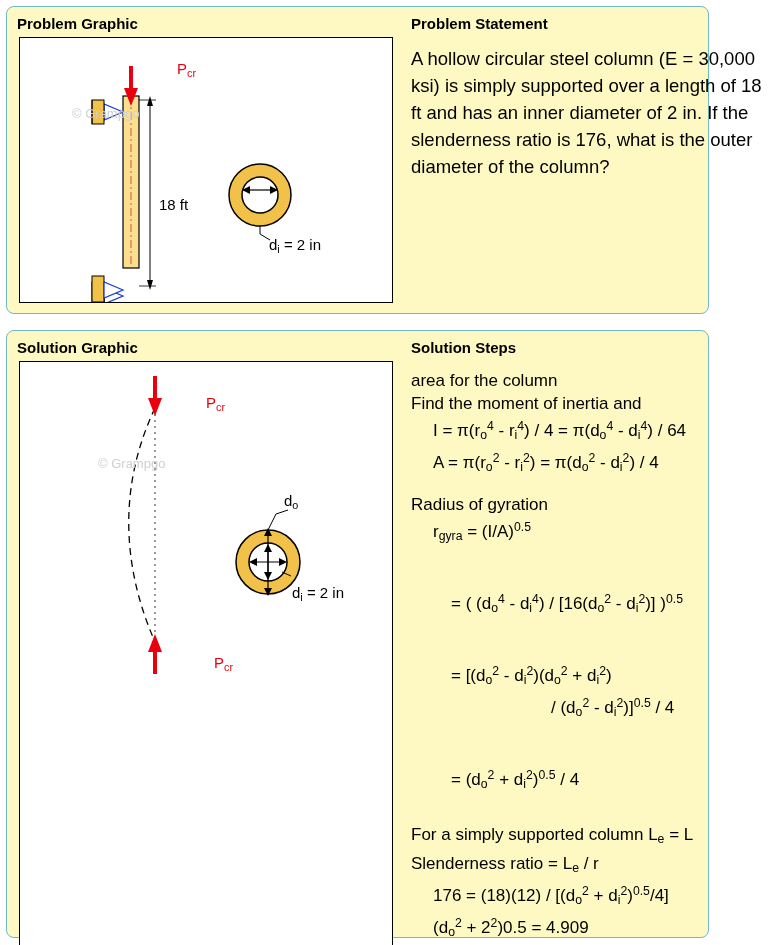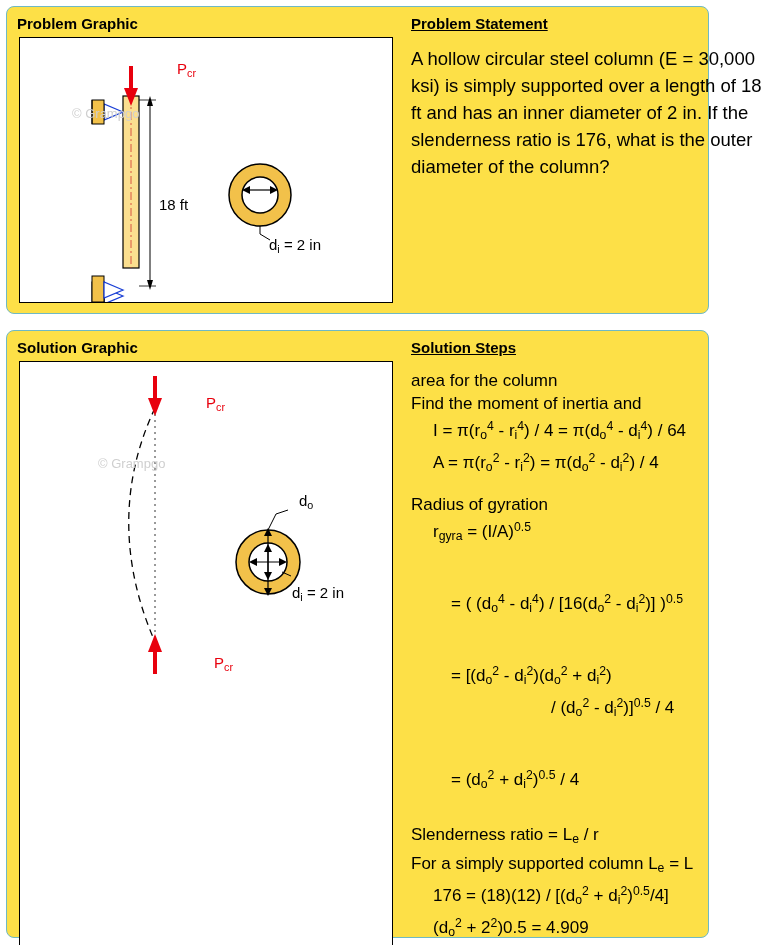"Problem Graphic" .panel { background: #fde047 -> #fef9c3 }
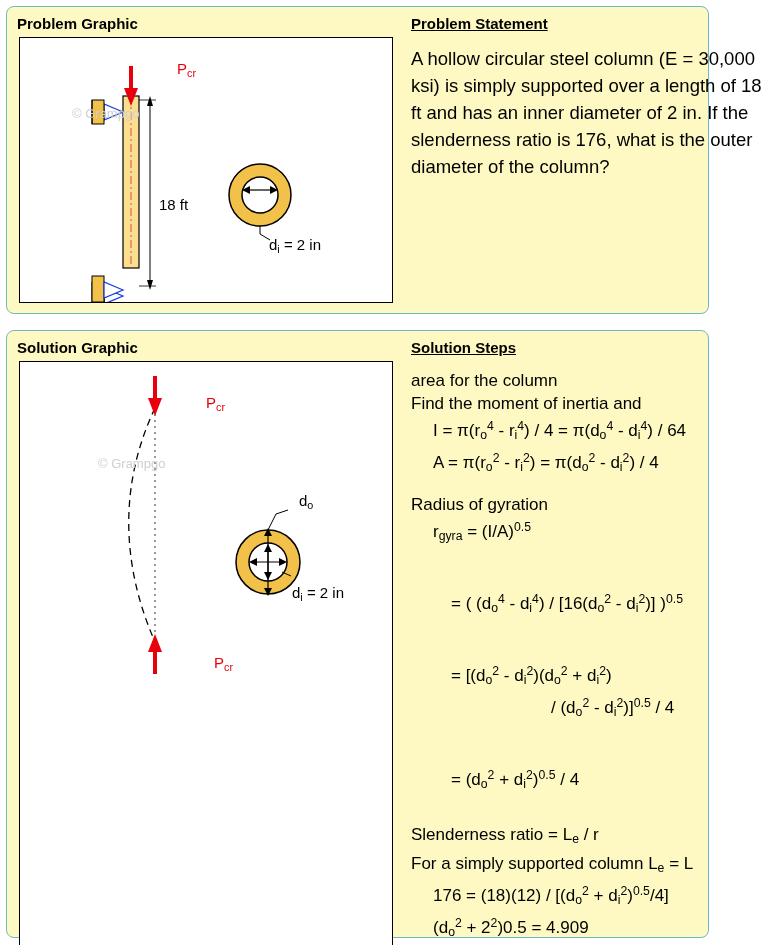"Problem Statement" .statement-title { text-decoration: underline -> none }
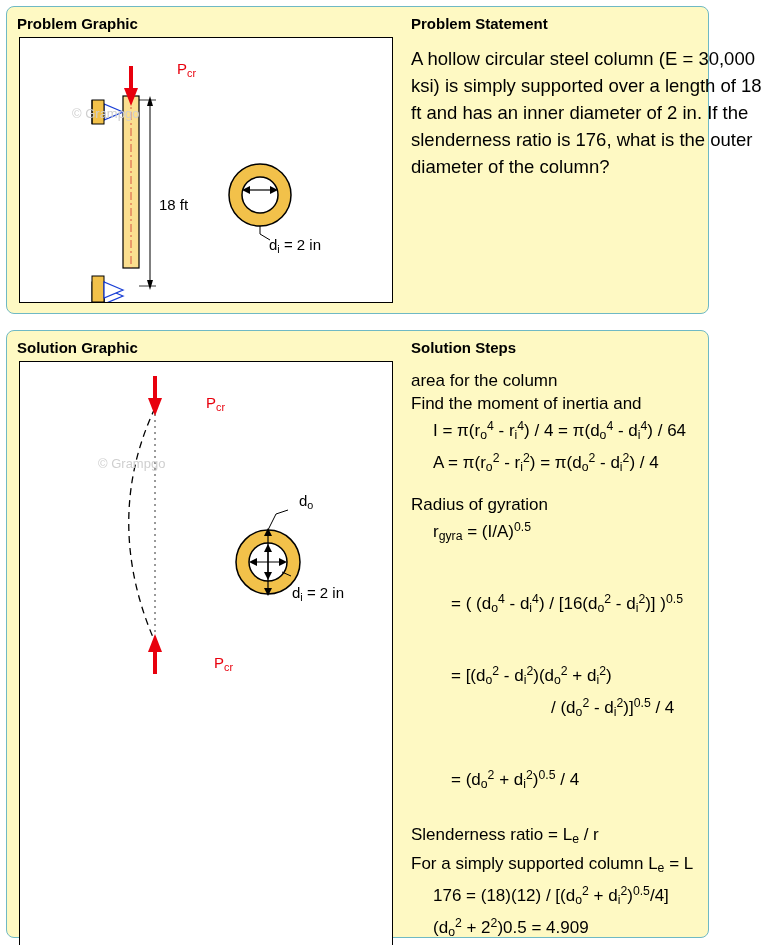"do" div.fig-label { margin-left: 15px -> none }
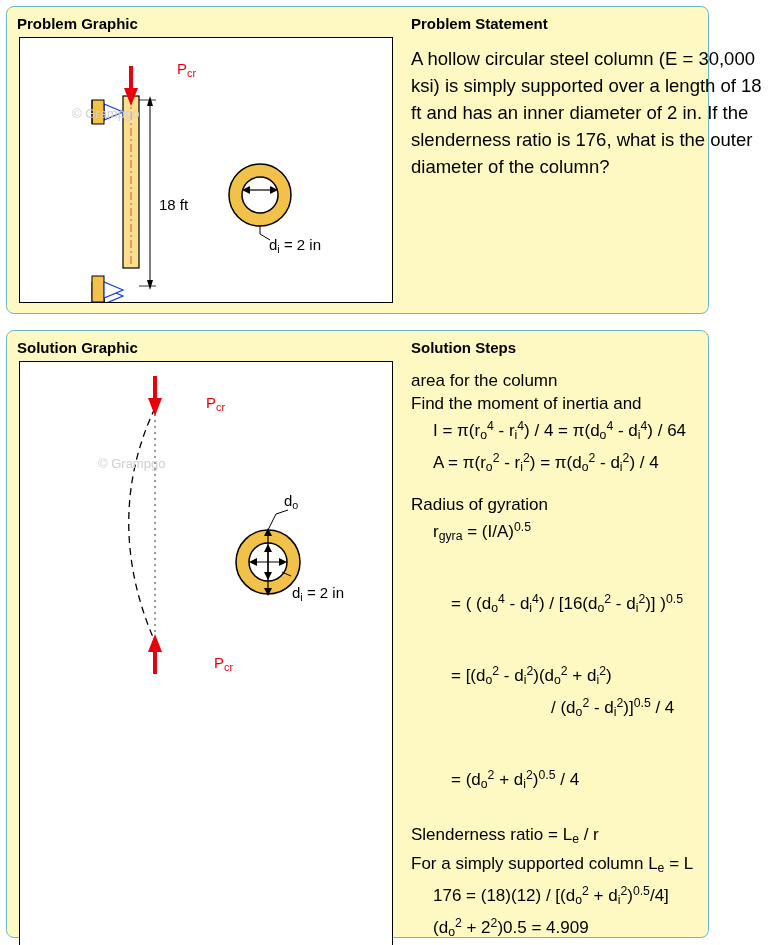"Slenderness ratio = Le /" div.step-line { order: before "For a simply supported column" -> after "For a simply supported column" }
